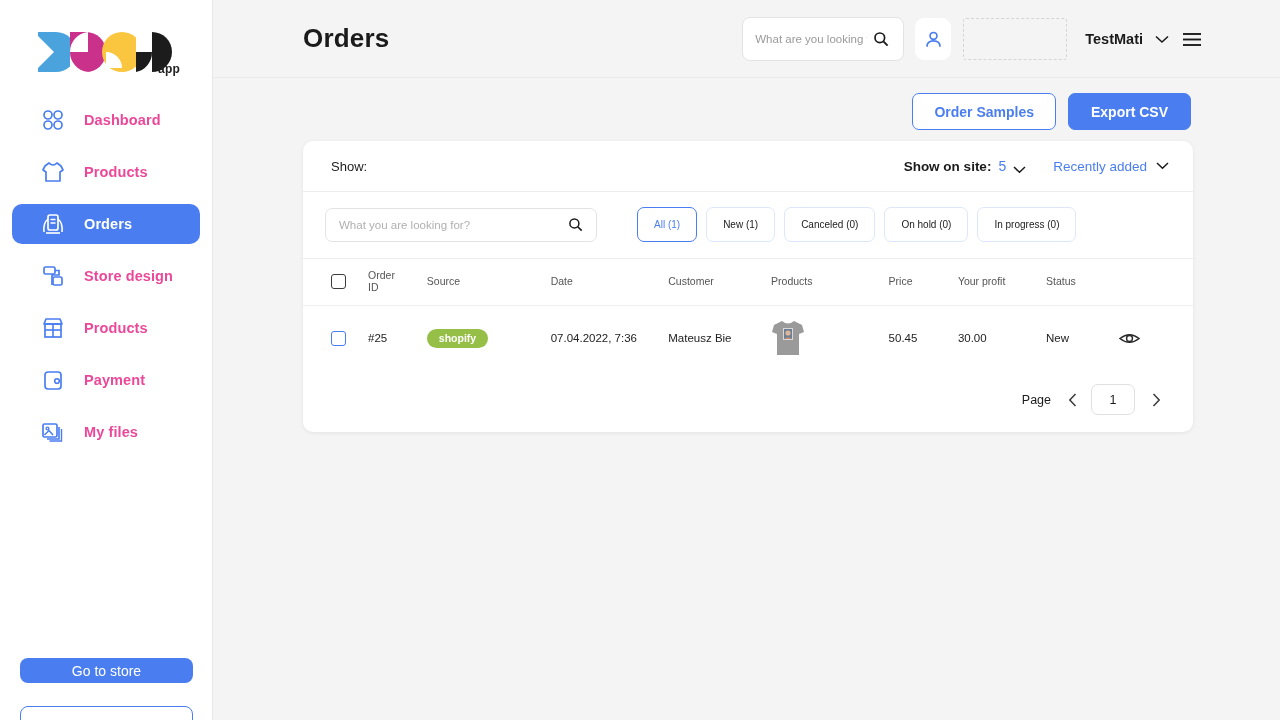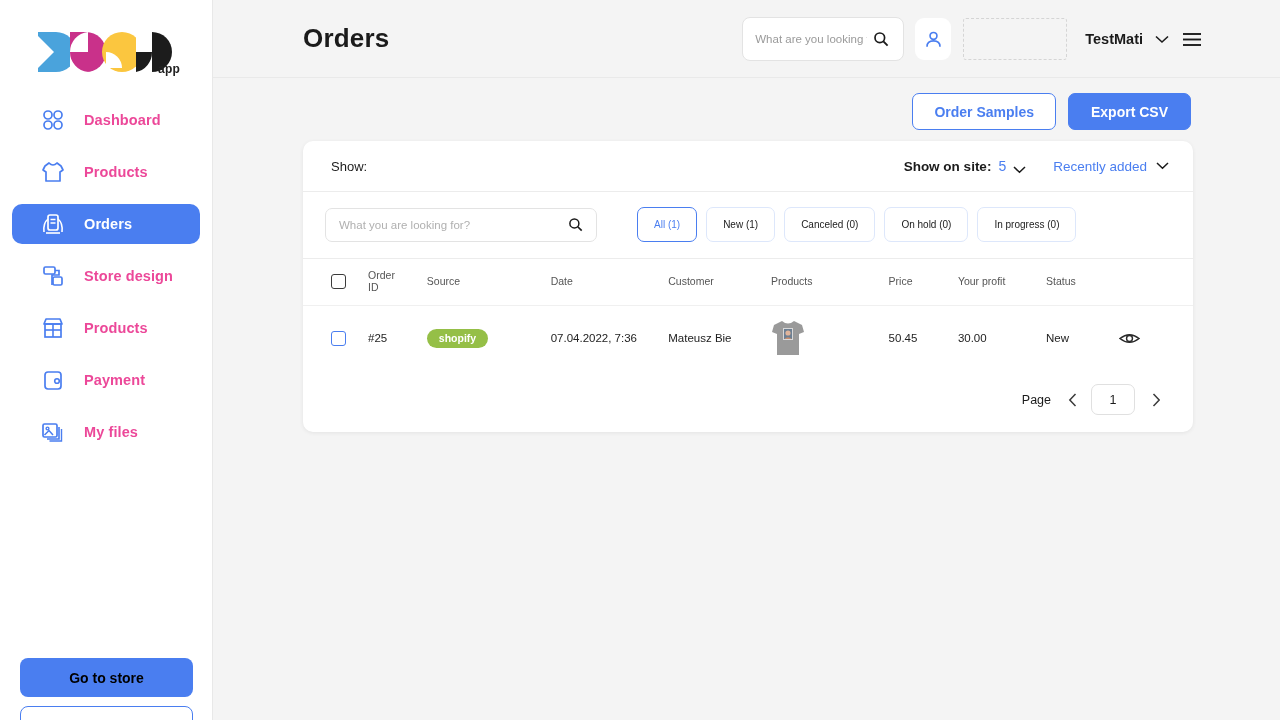"Go to store" .store-btn { color: #000000 -> #ffffff; font-weight: 700 -> 400; height: 39px -> 25px }
